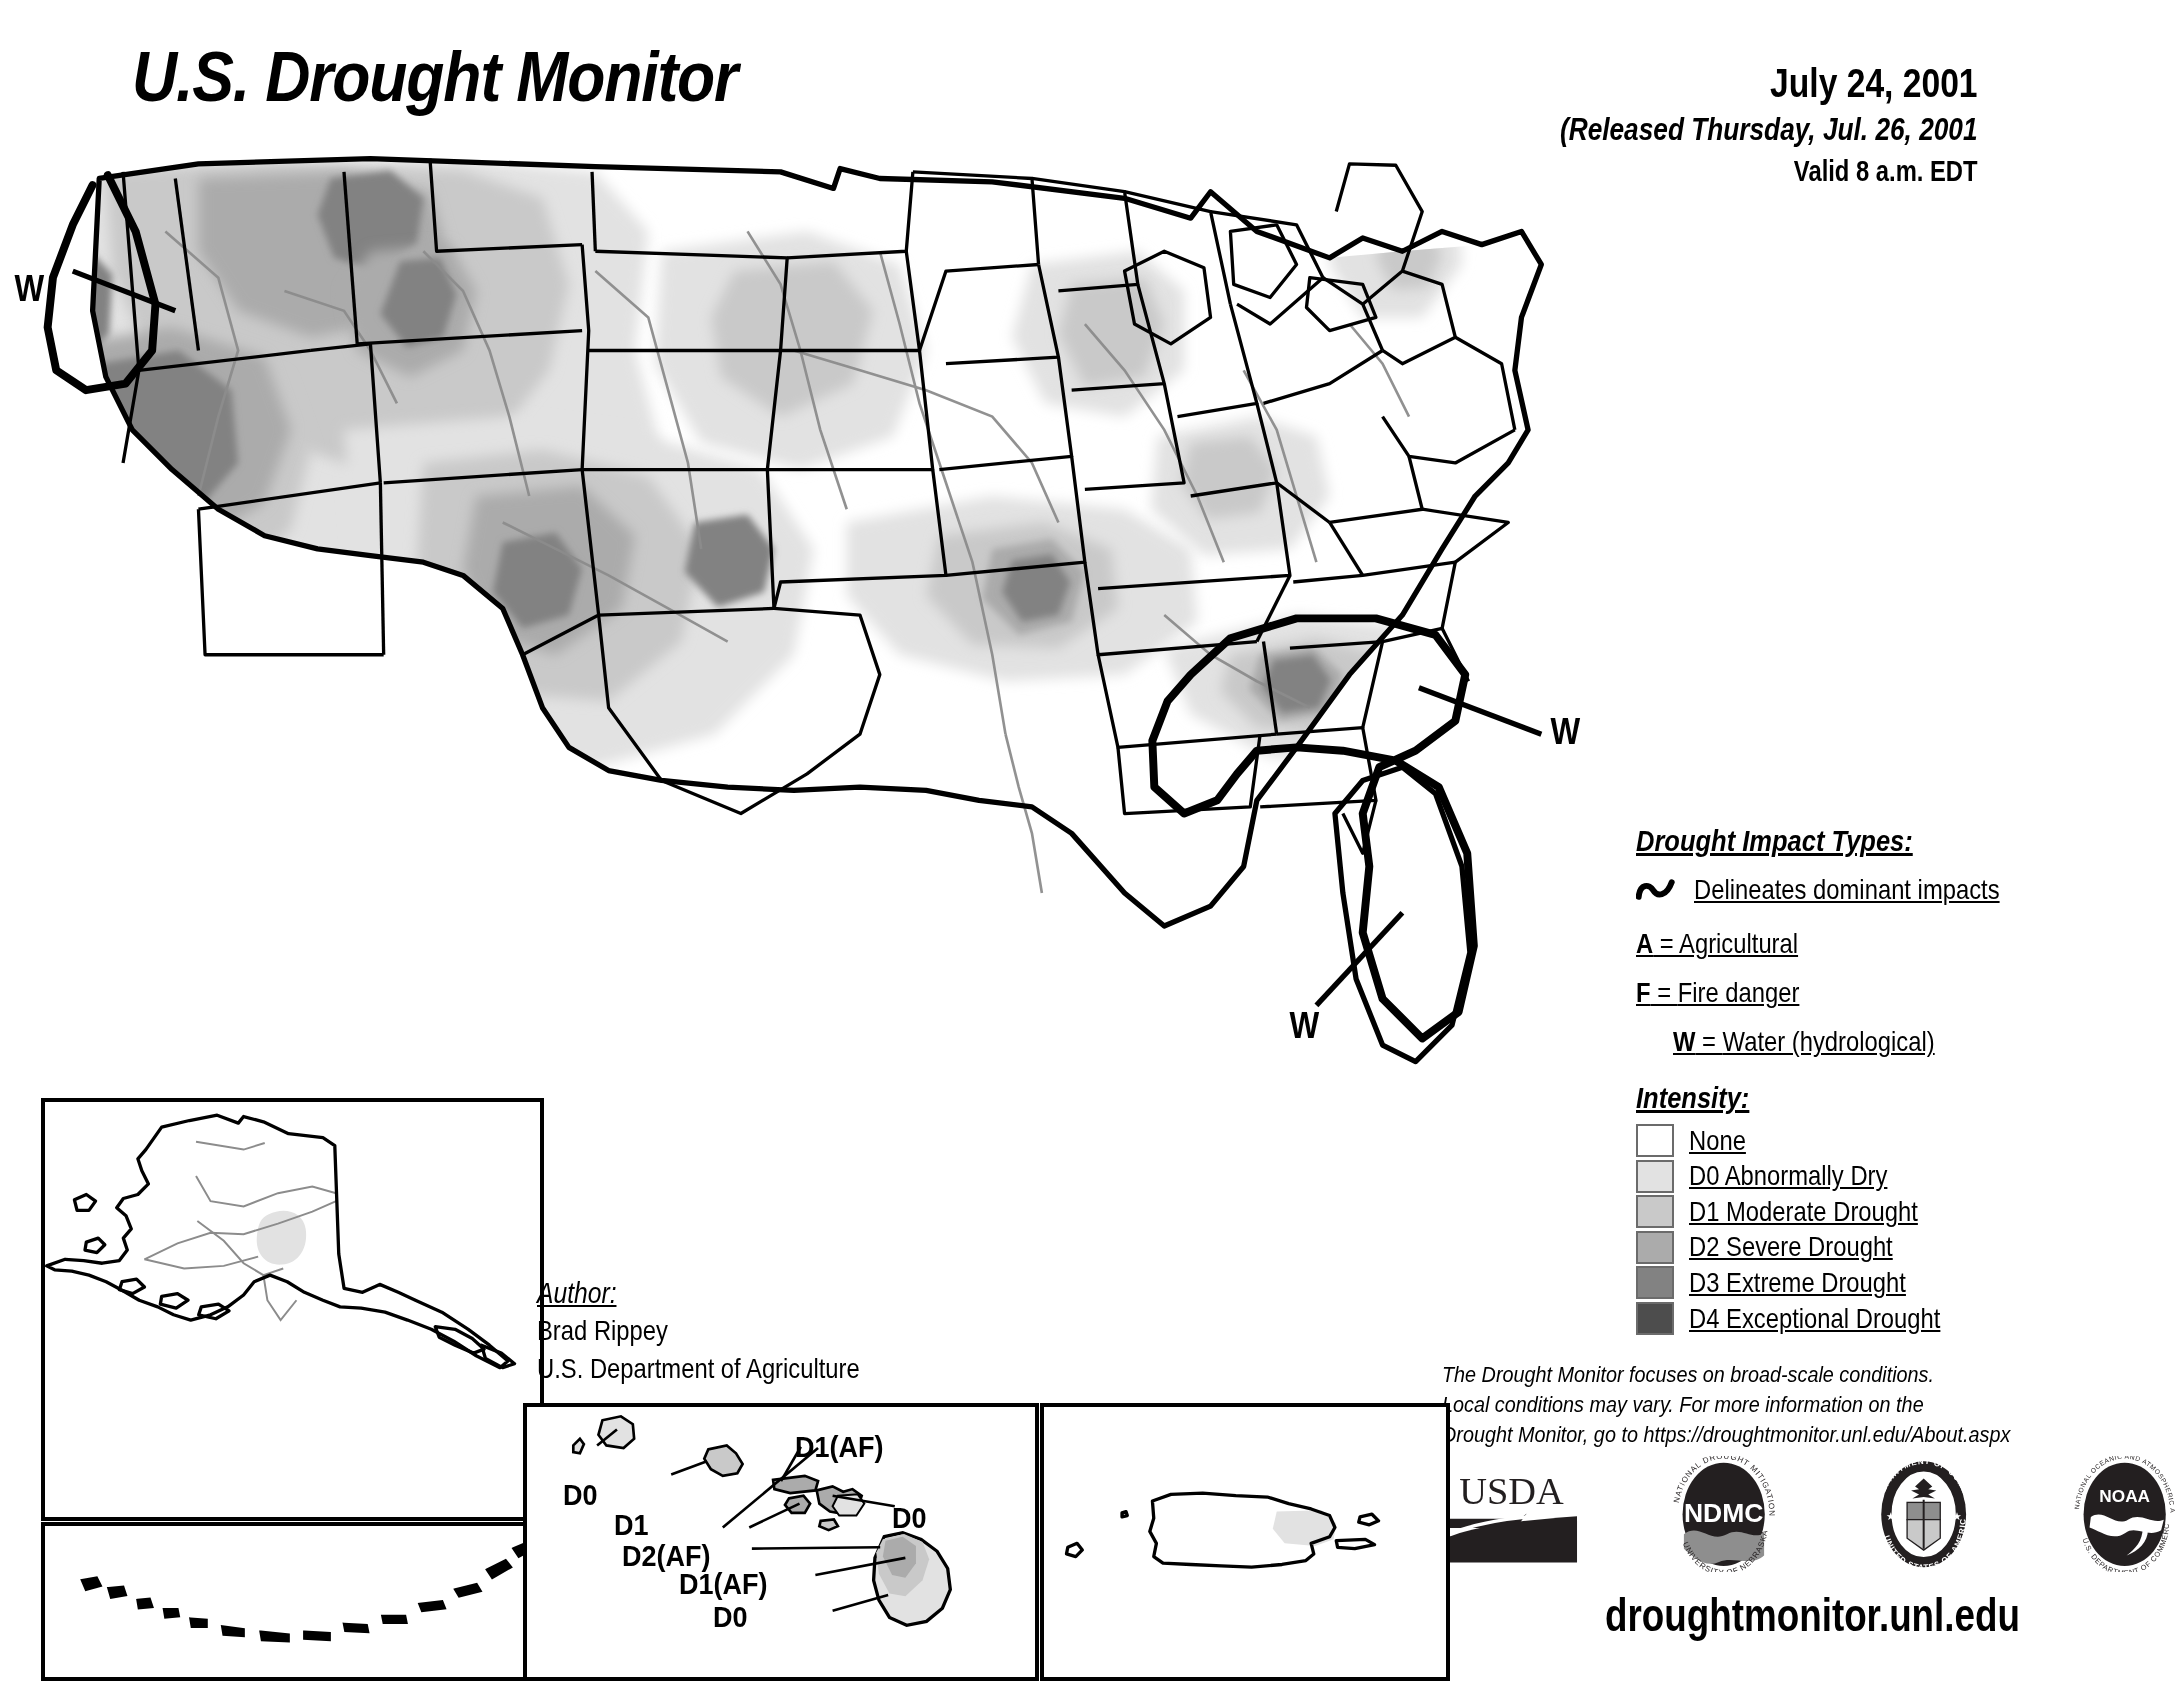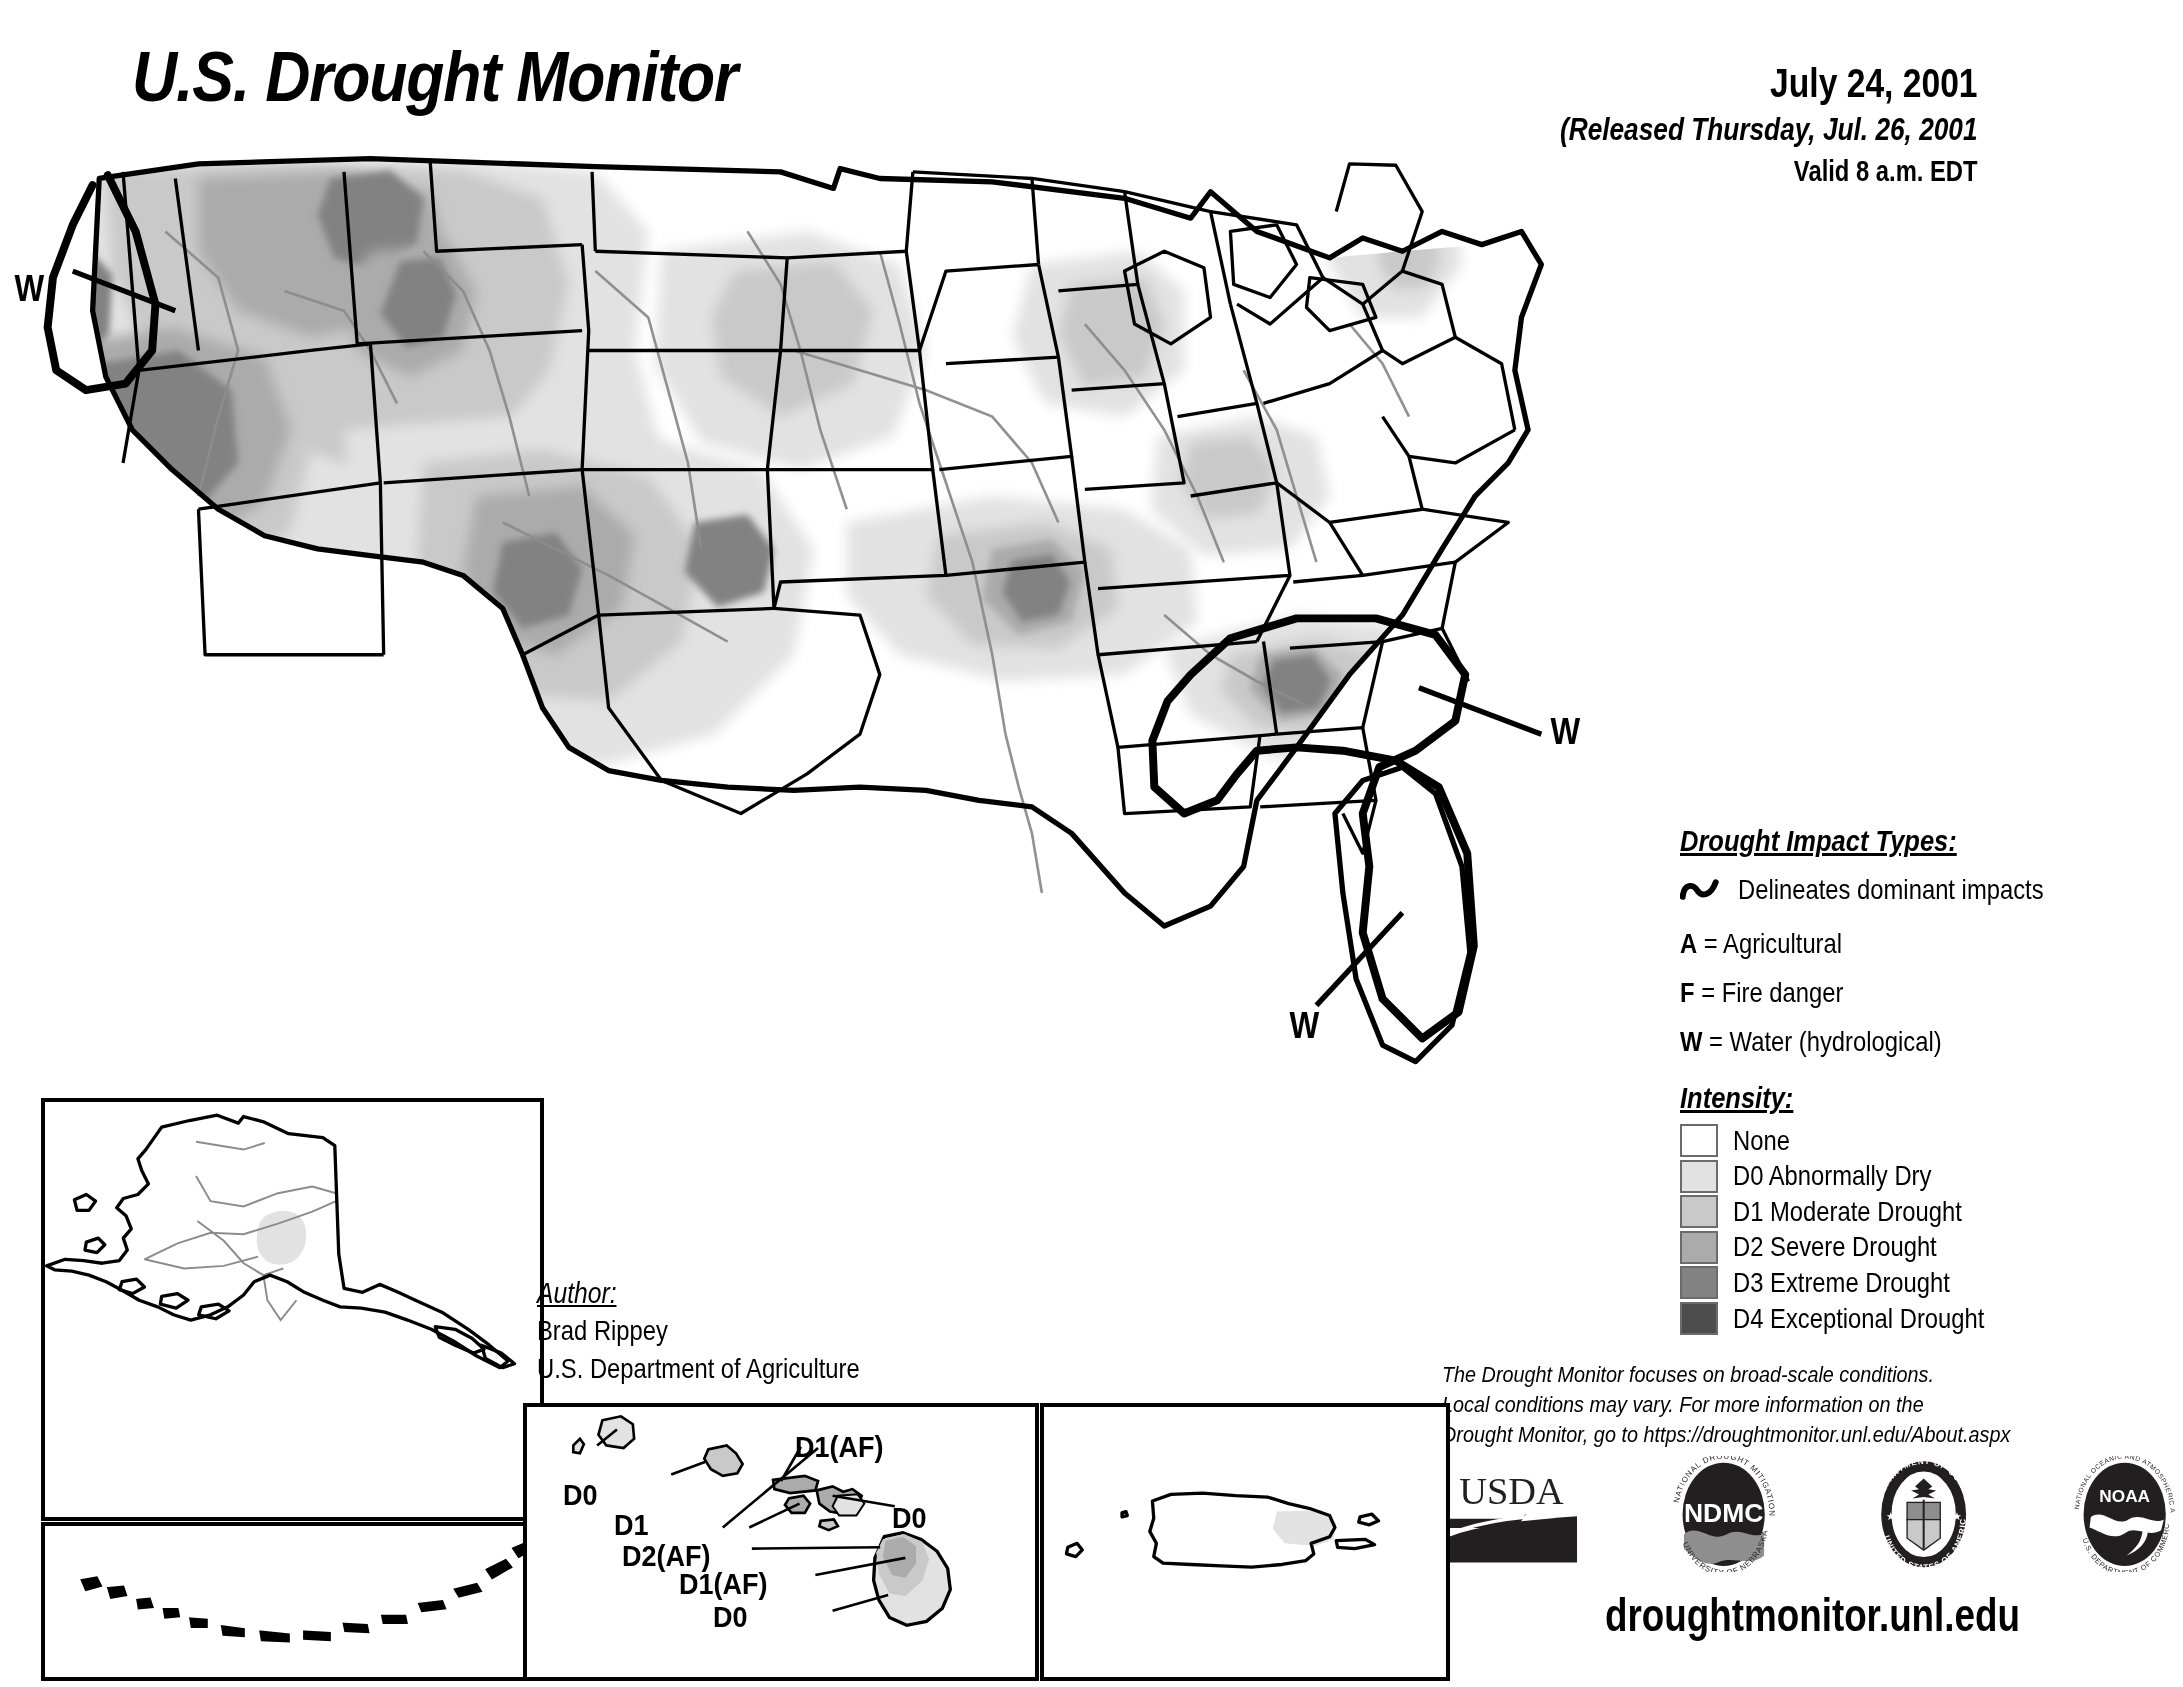"Drought Impact Types:" #legend { left: 1680px -> 1636px; text-decoration: none -> underline }
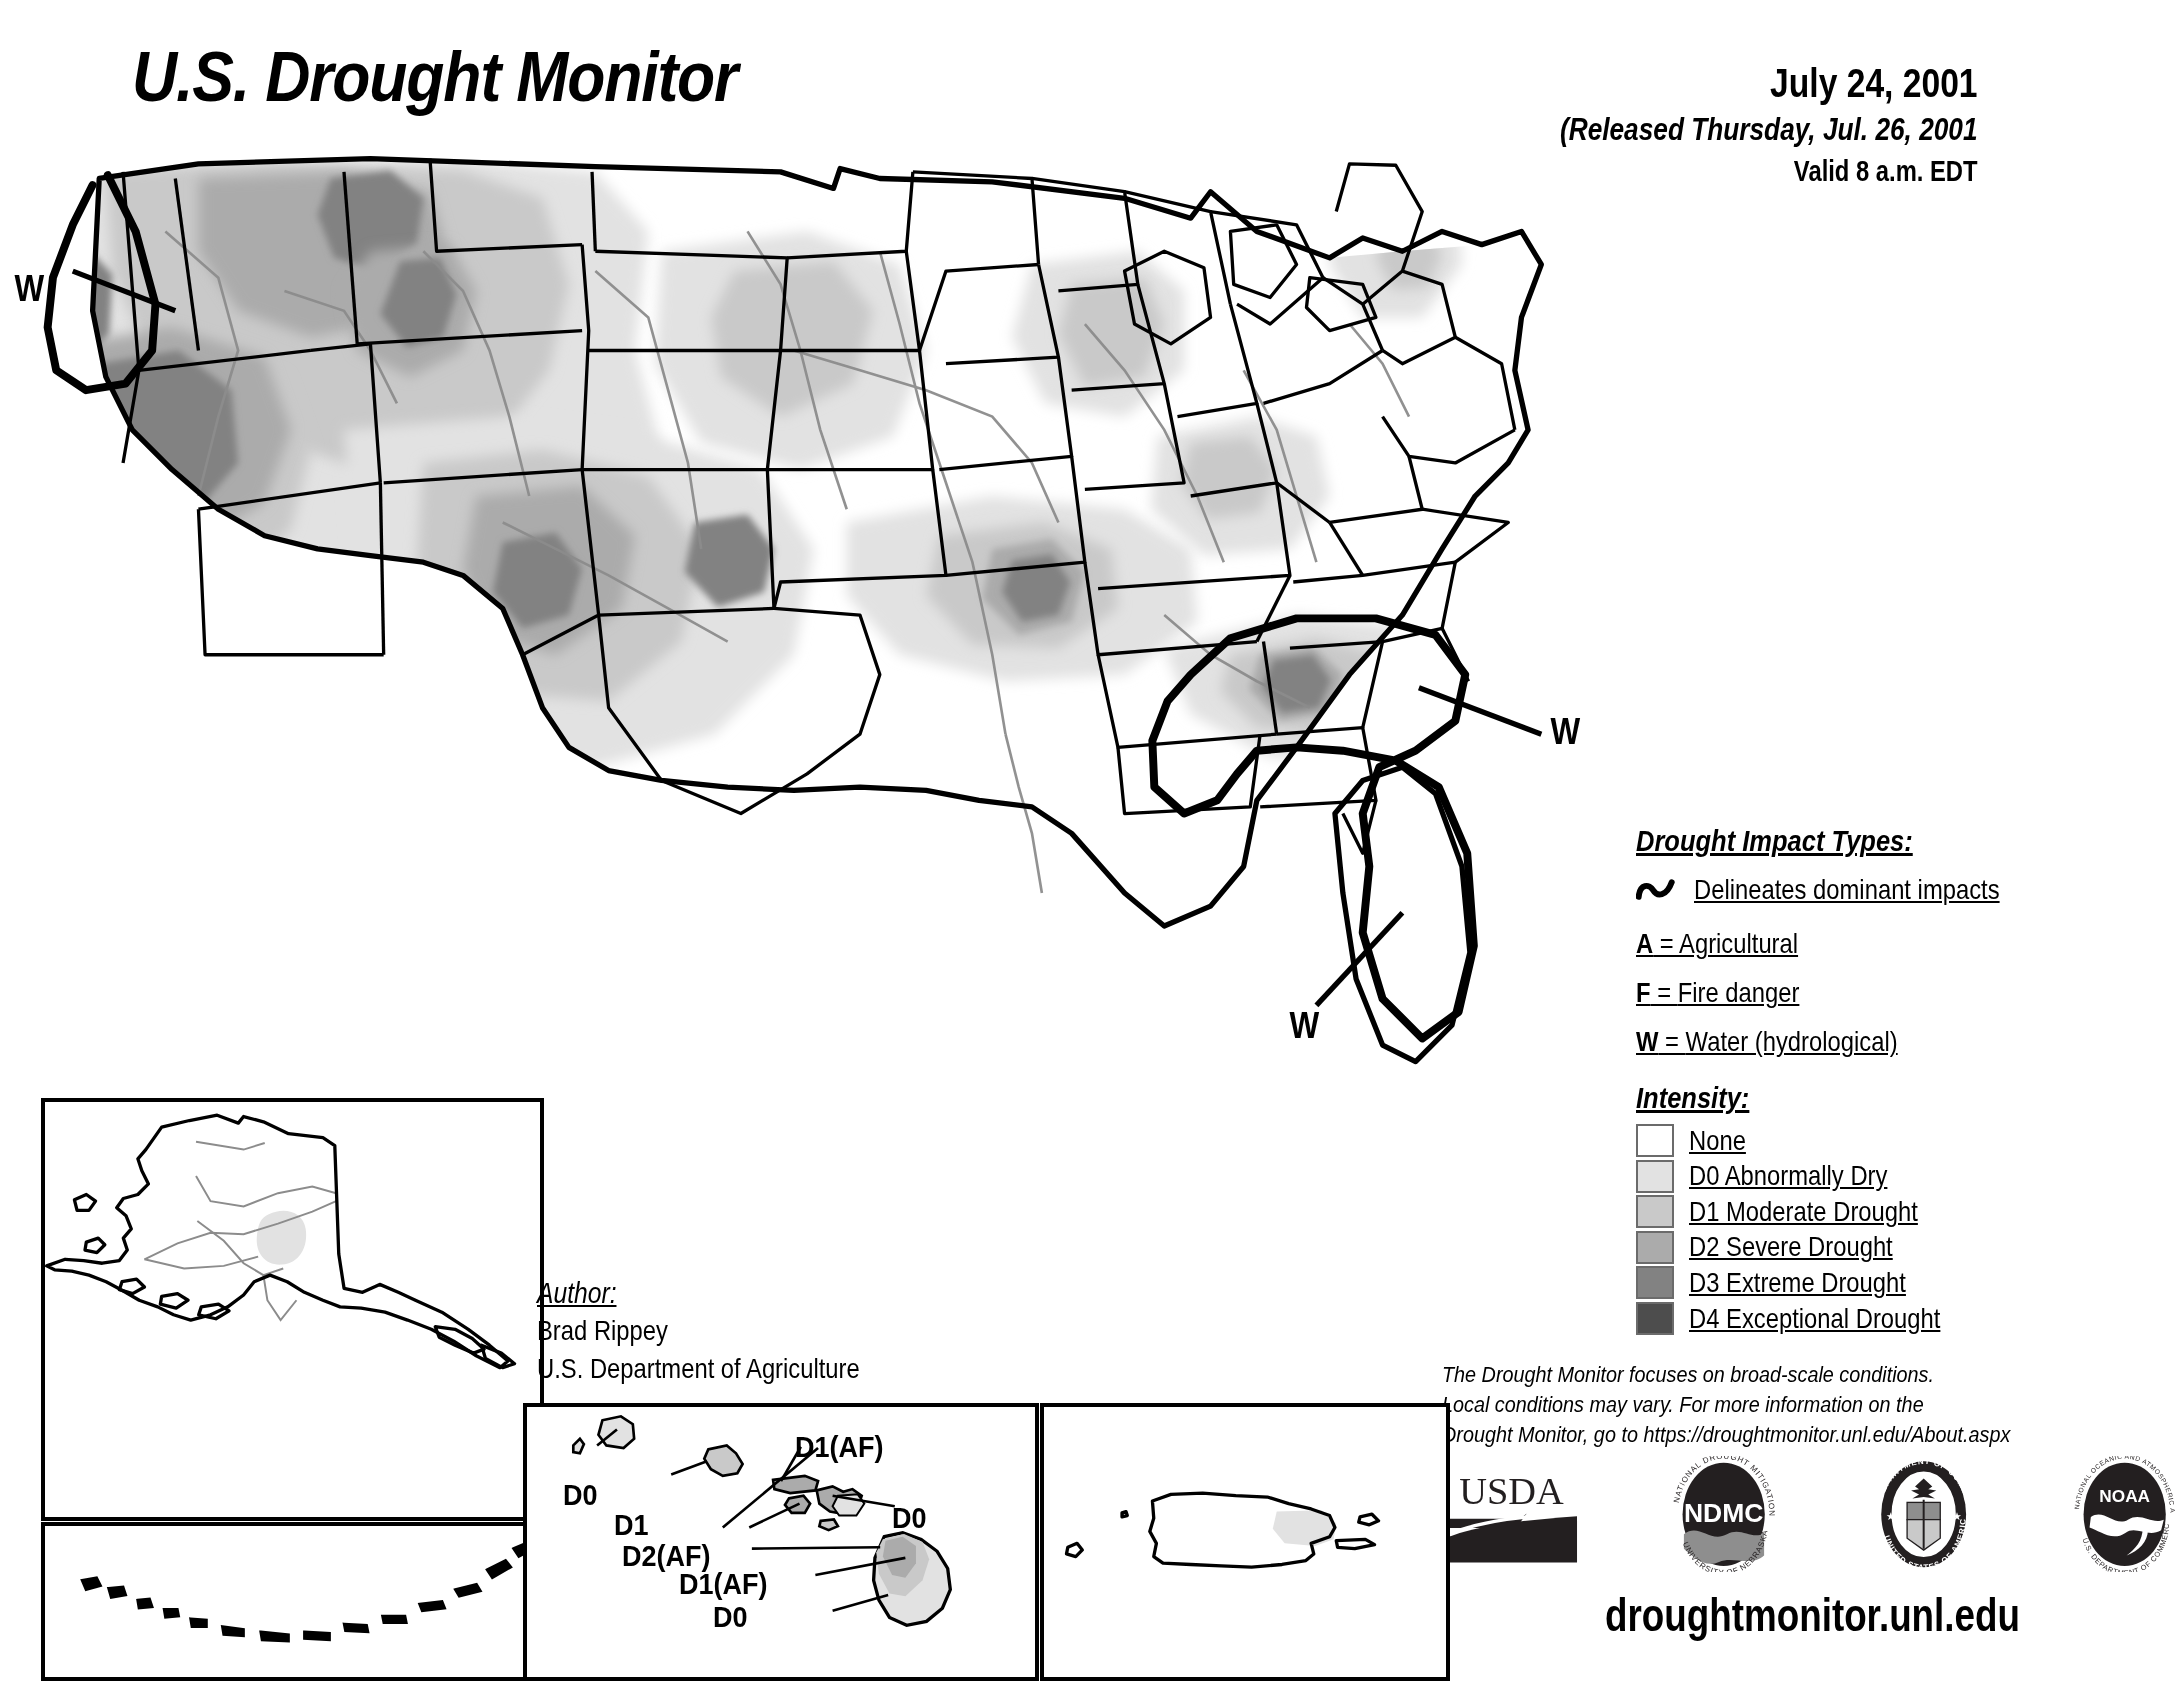"W = Water (hydrological)" div.leg-row { margin-left: none -> 37px }
